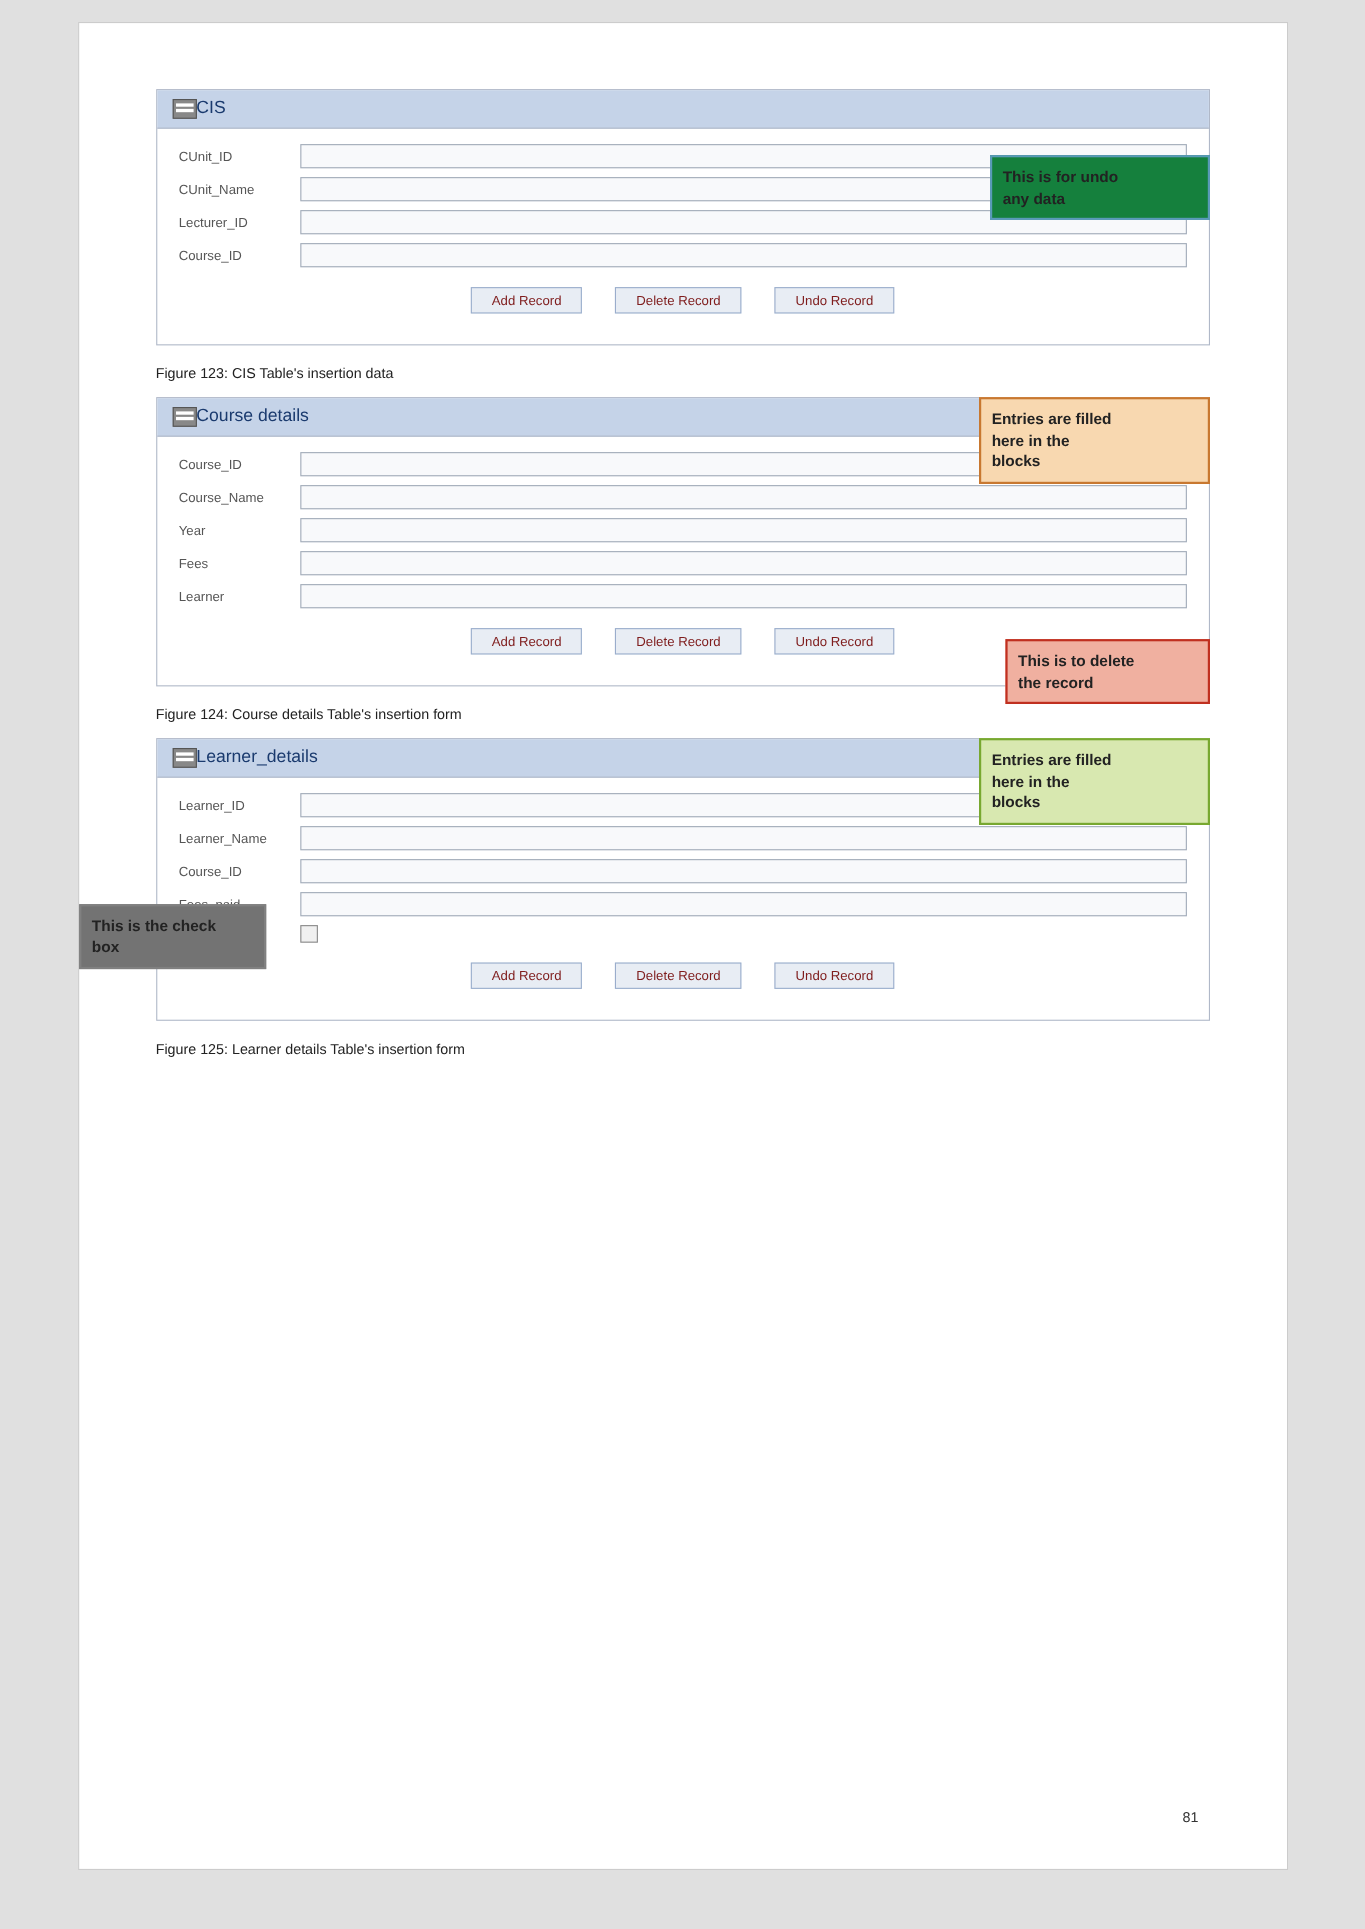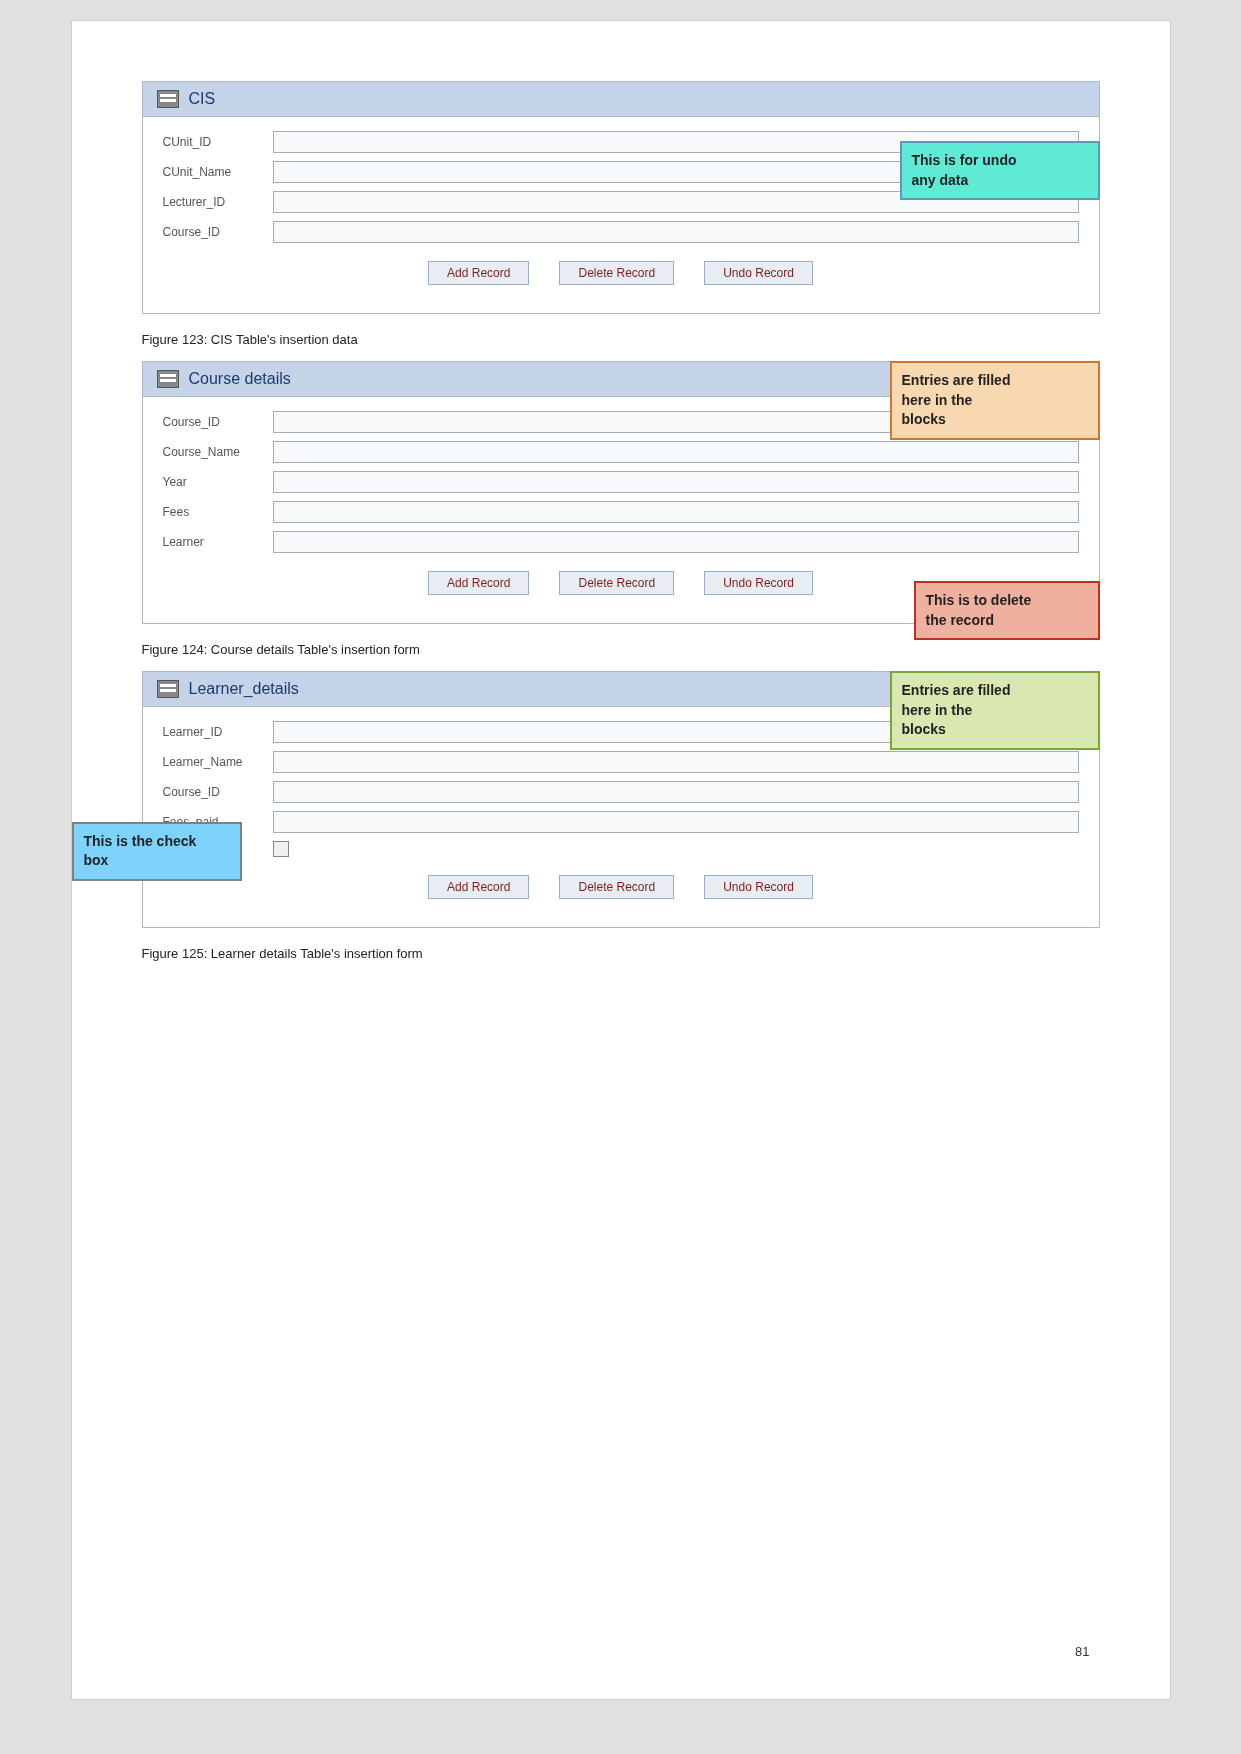"CIS" .form-header { gap: 10px -> none }
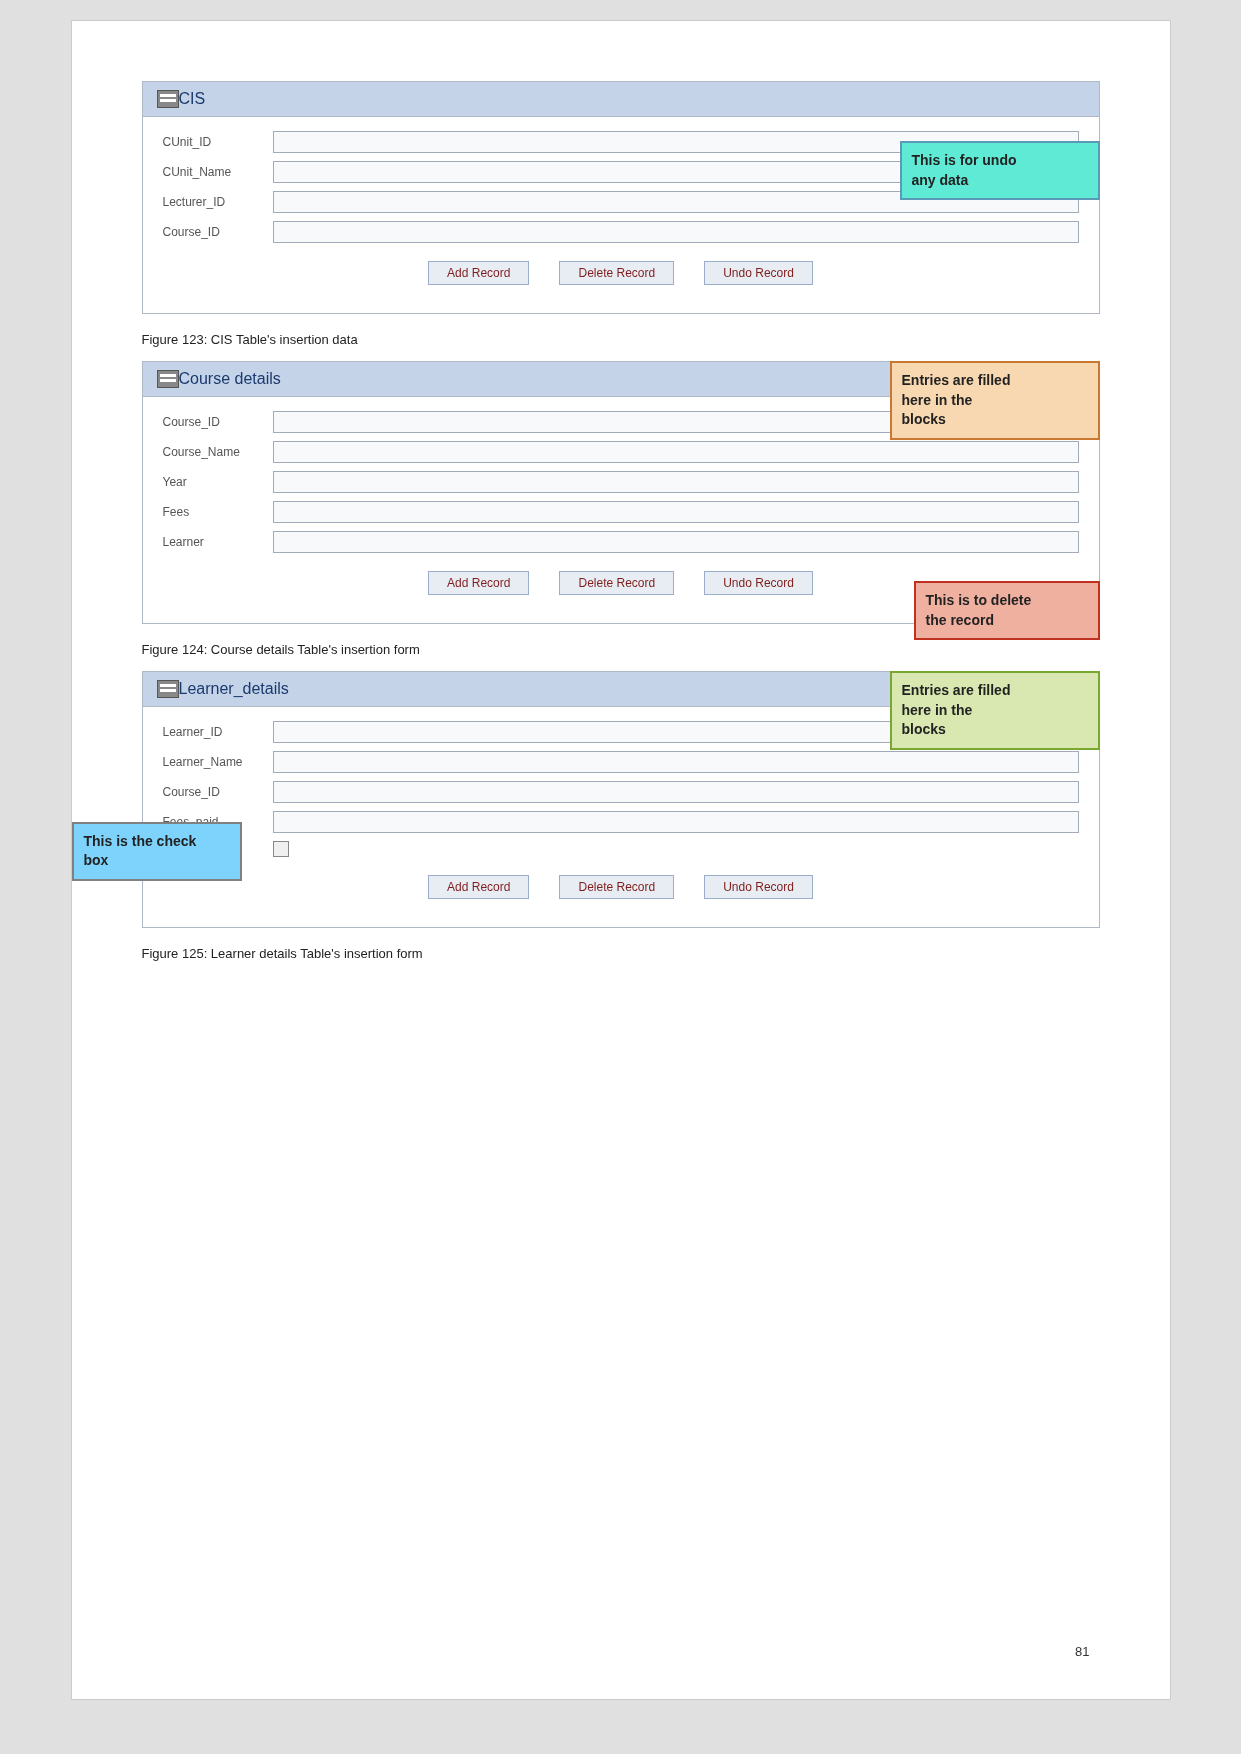"This is for undo" .callout-blue { background: #5eead4 -> #15803d }
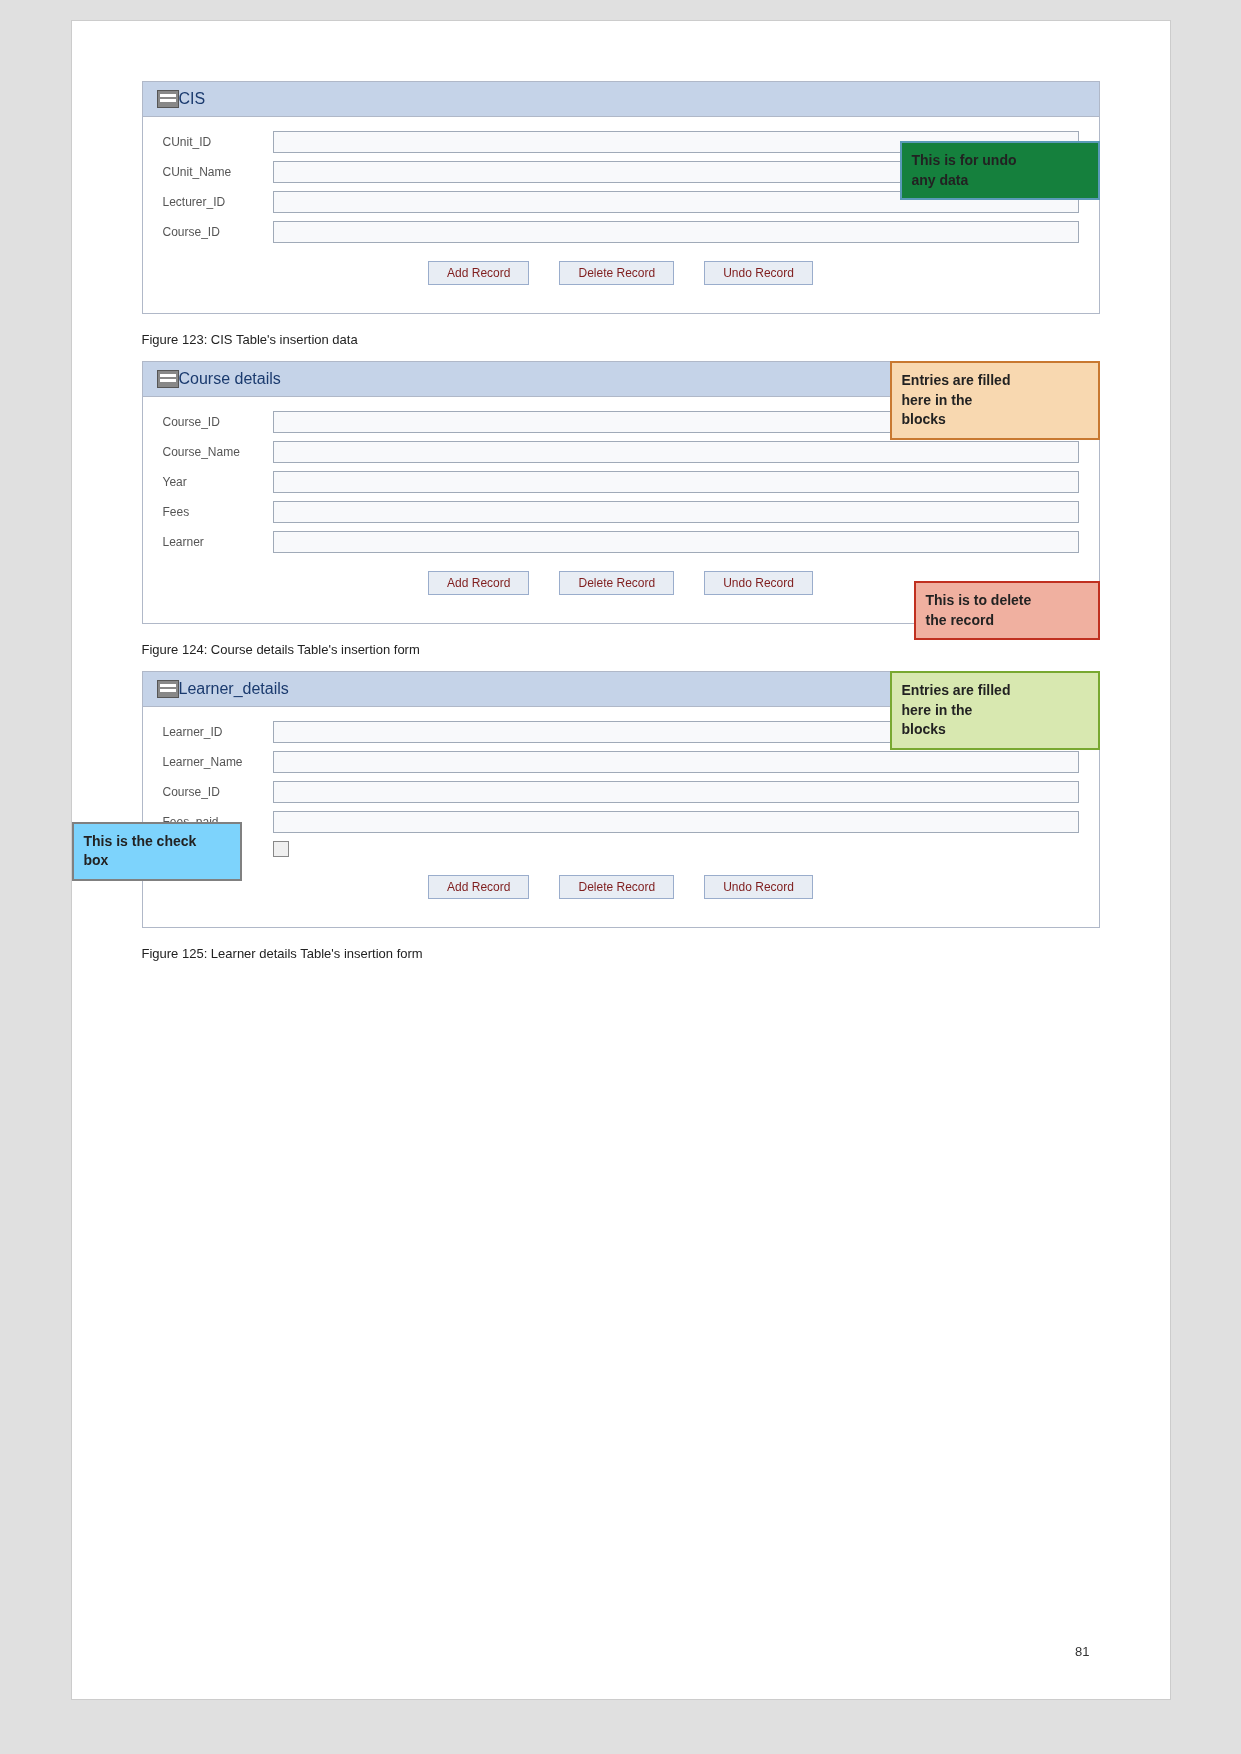"This is the check" .callout-gray { background: #7dd3fc -> #737373 }
